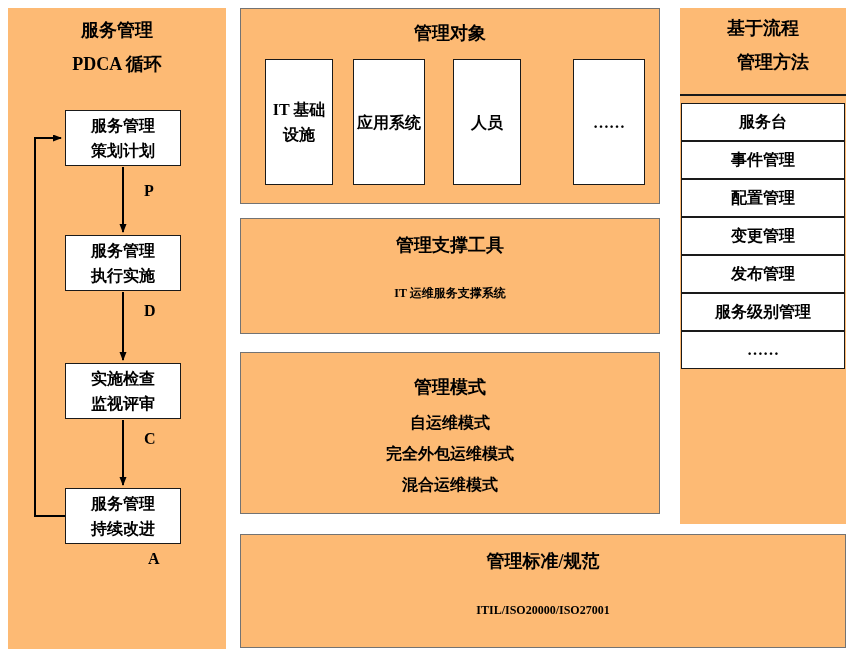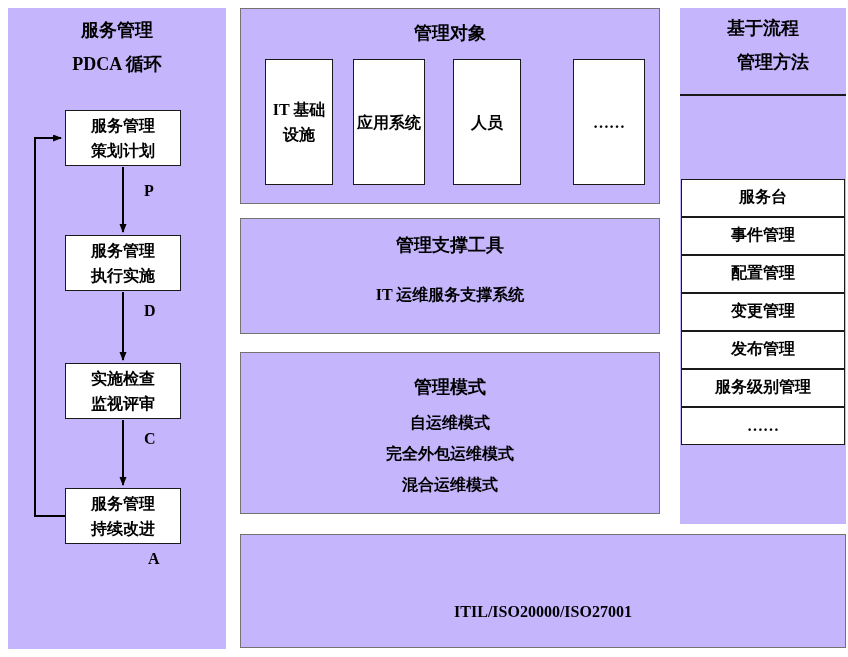"服务管理" .panel { background: #c4b5fd -> #fdba74 }
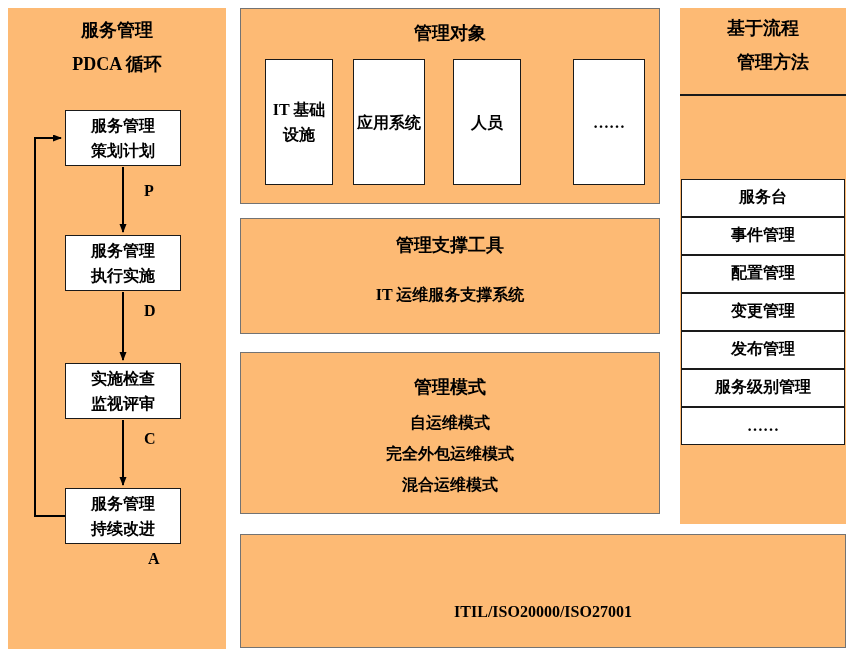"服务台" .proc-rows { justify-content: center -> flex-start }
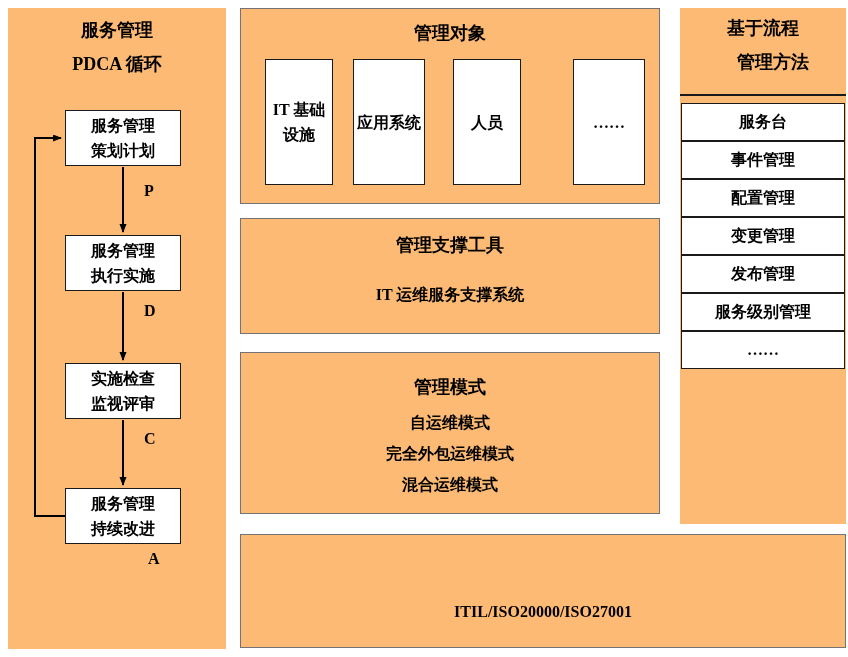"IT 运维服务支撑系统" .content-line { font-size: 16px -> 12px }
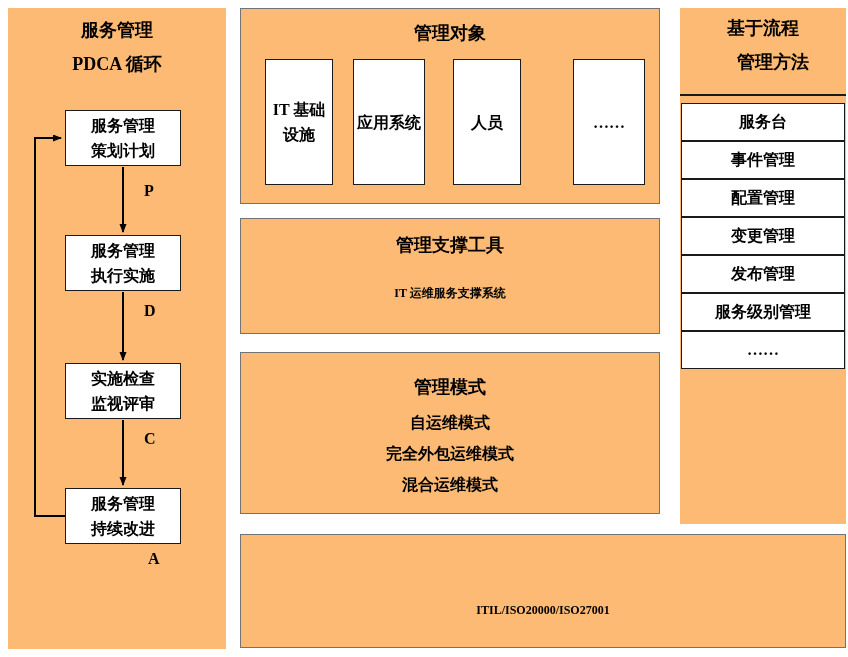"管理标准/规范" div.title { html: none -> <div>管理标准/规范</div> }
